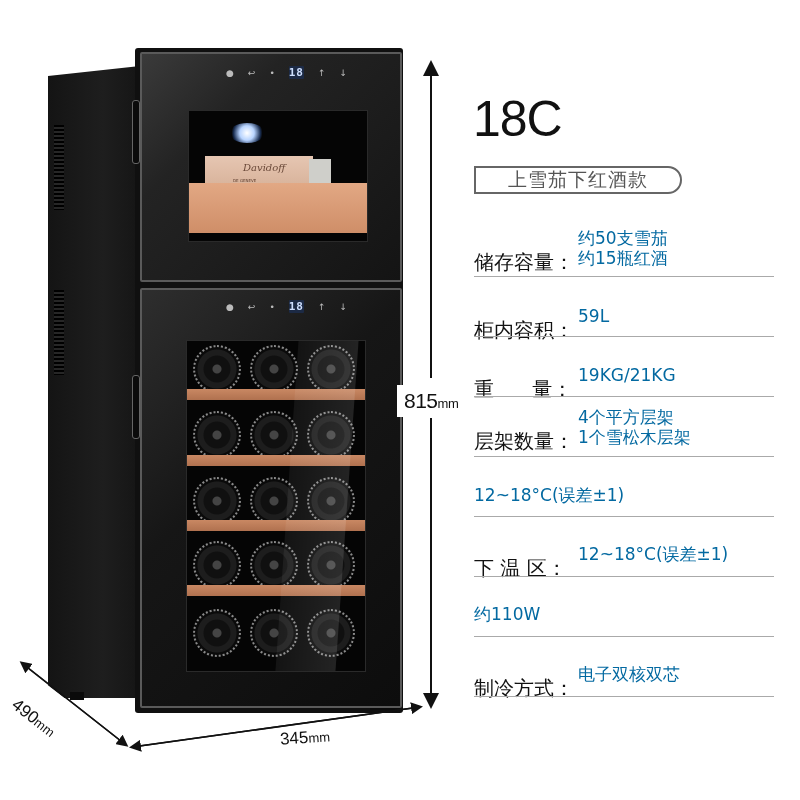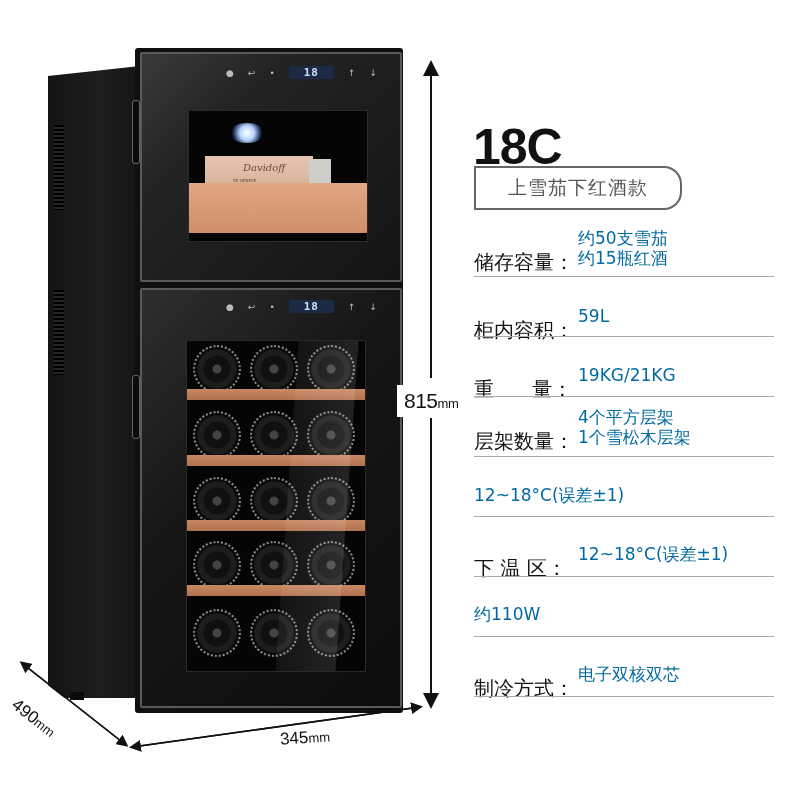"18" .disp { padding: 0 15px -> 0 0 }
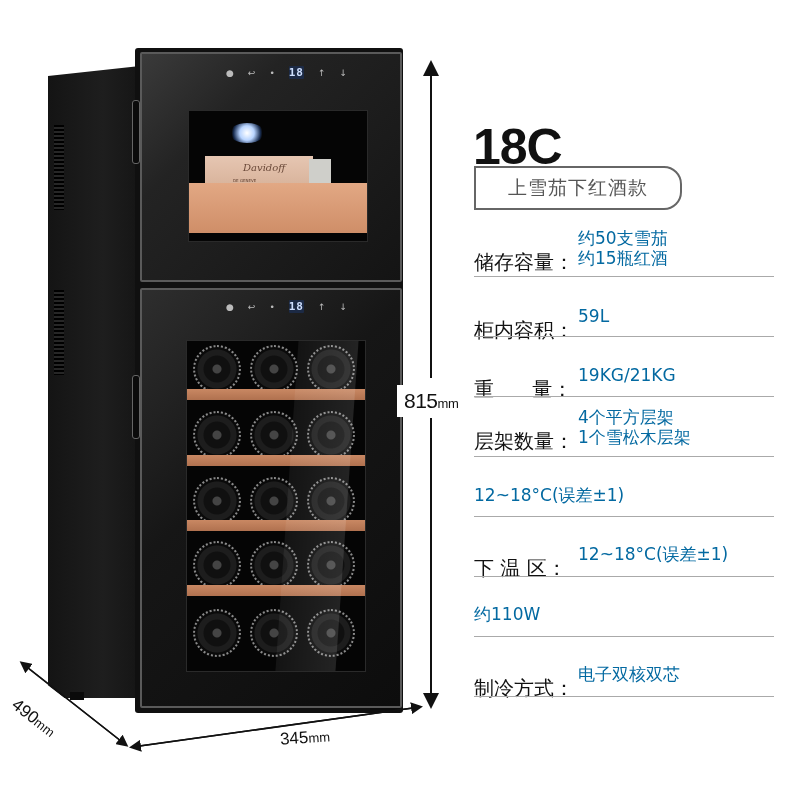"18C" .title { font-weight: bold -> normal; margin-top: 28px -> none }
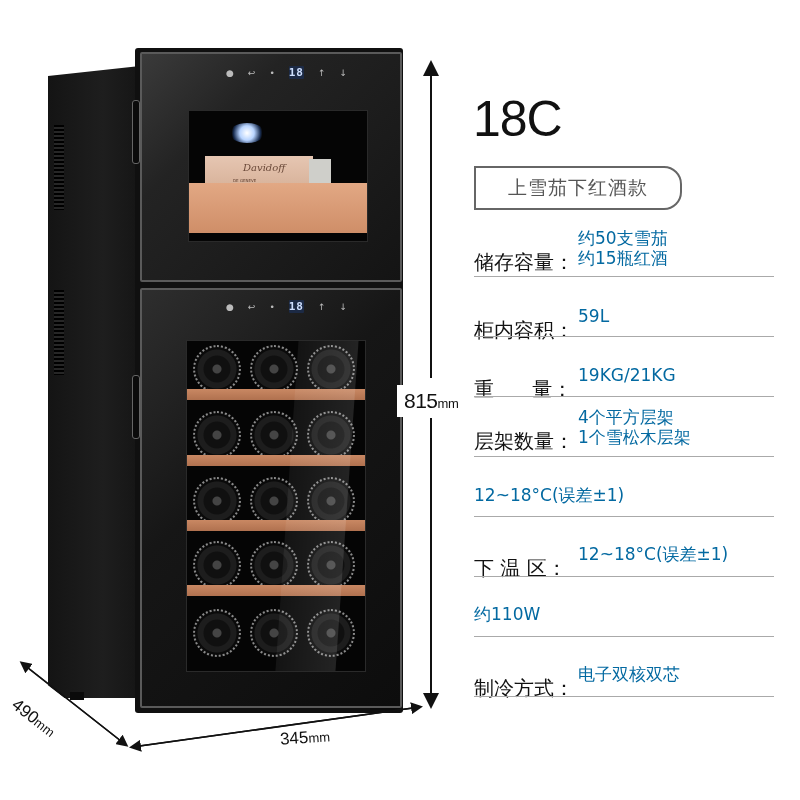"上雪茄下红酒款" .badge { height: 44px -> 28px }
